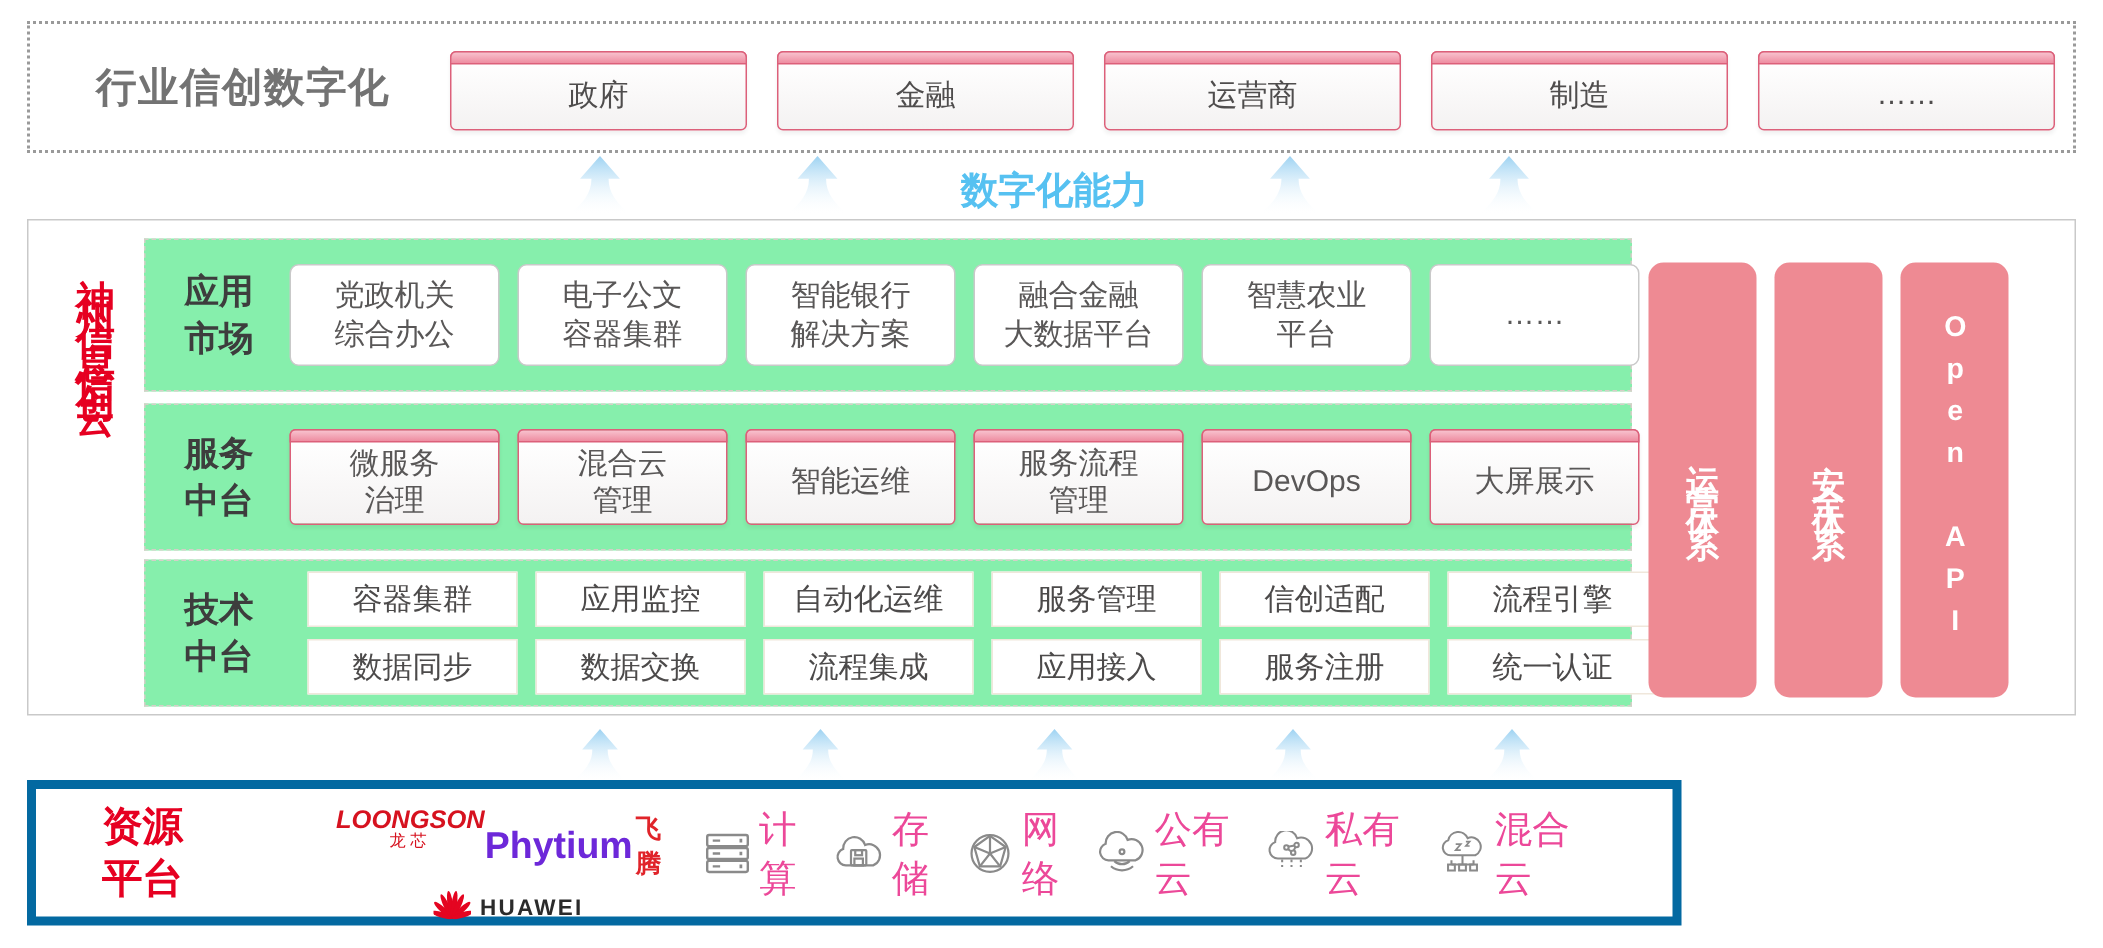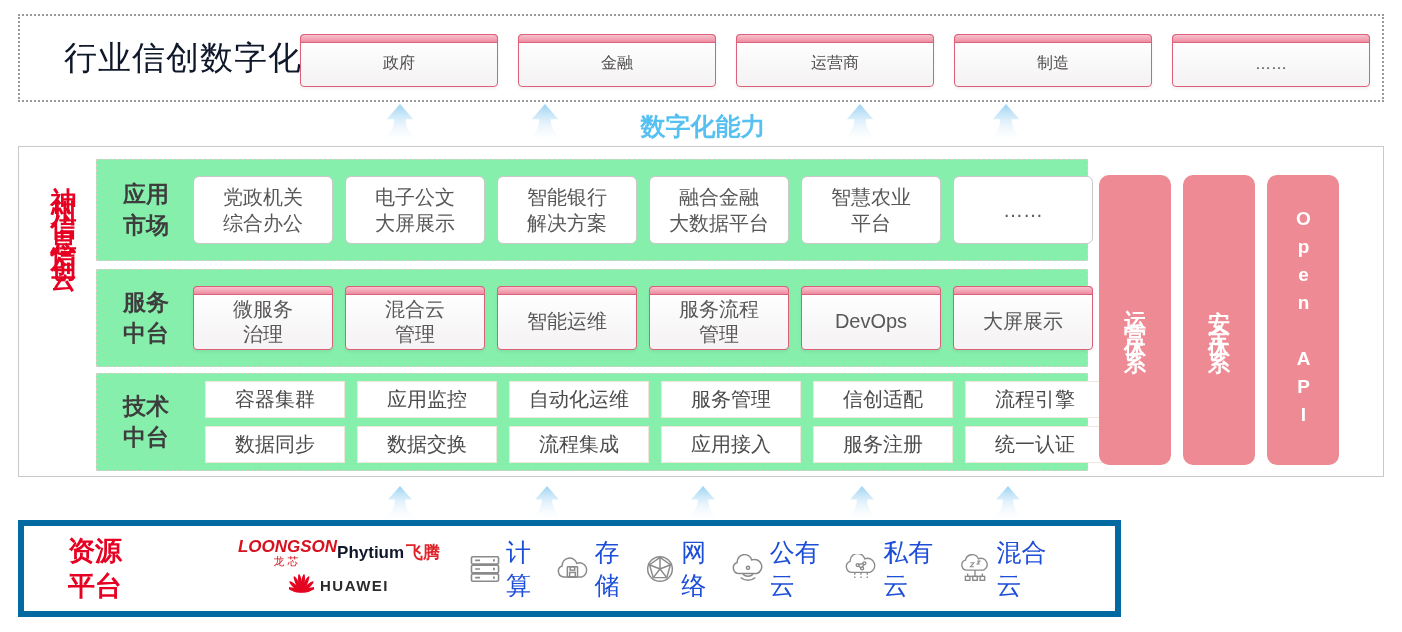"行业信创数字化" .header-title { color: #0f172a -> #737373; font-size: 33px -> 27px; font-weight: normal -> bold }
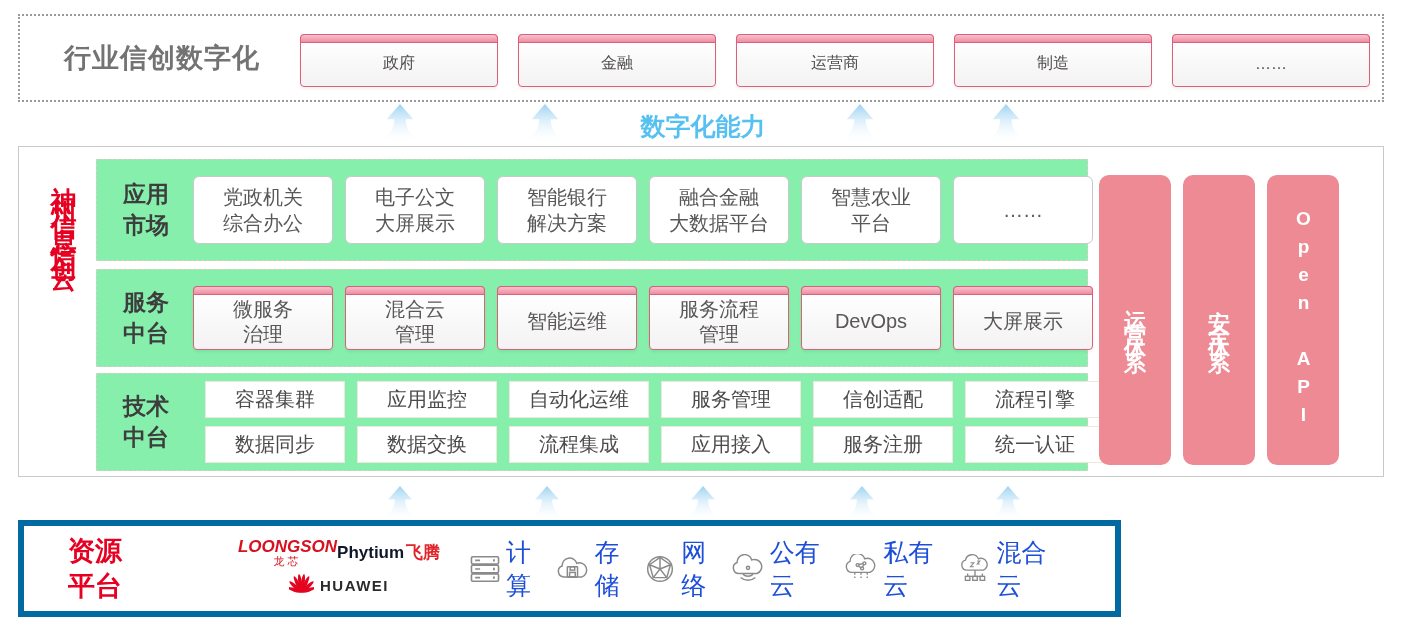"政府" .sector-box .box-label { font-size: 16px -> 20px }
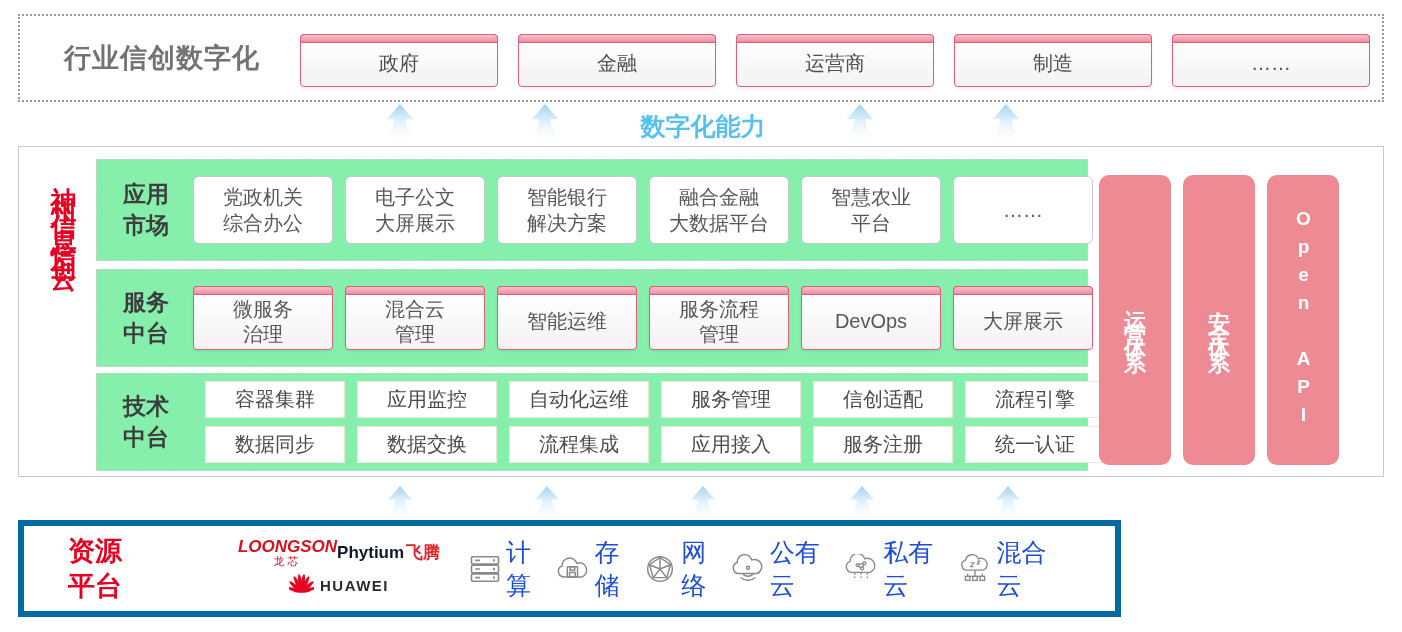"电子公文" div.app-box { text: 大屏展示 -> 容器集群 }
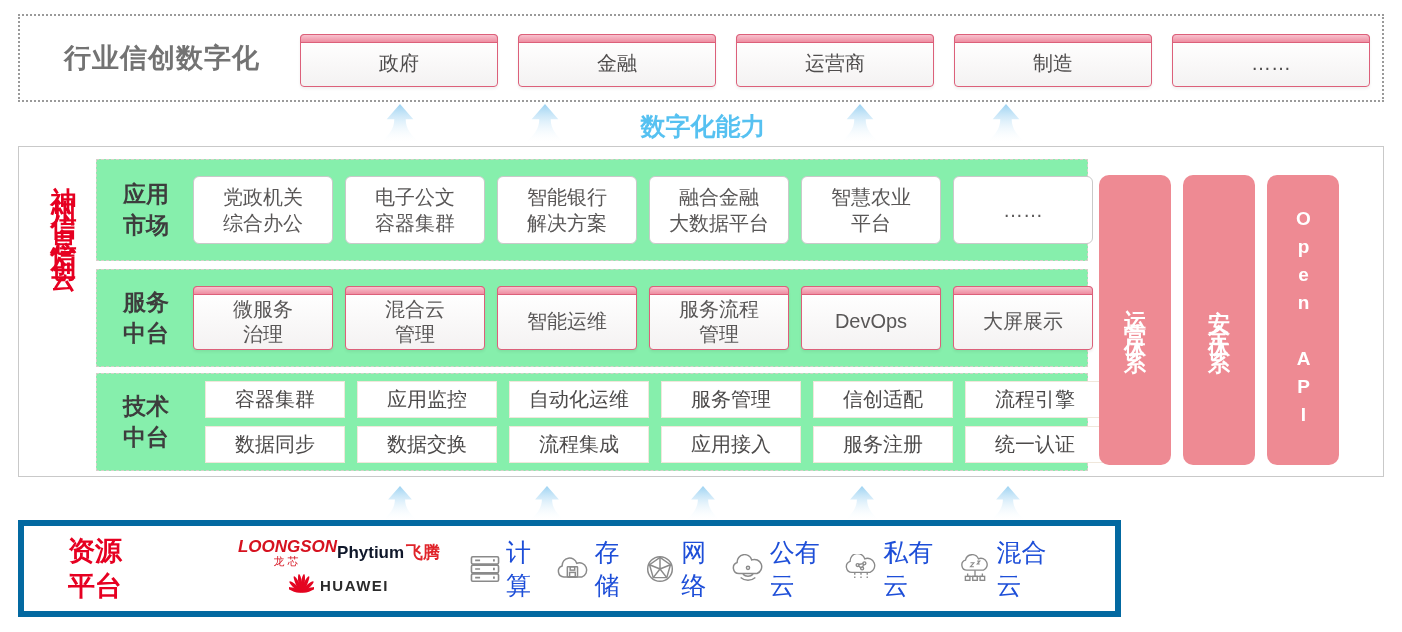"Phytium" .phytium-en { color: #0f172a -> #6d28d9; font-size: 17px -> 25px }
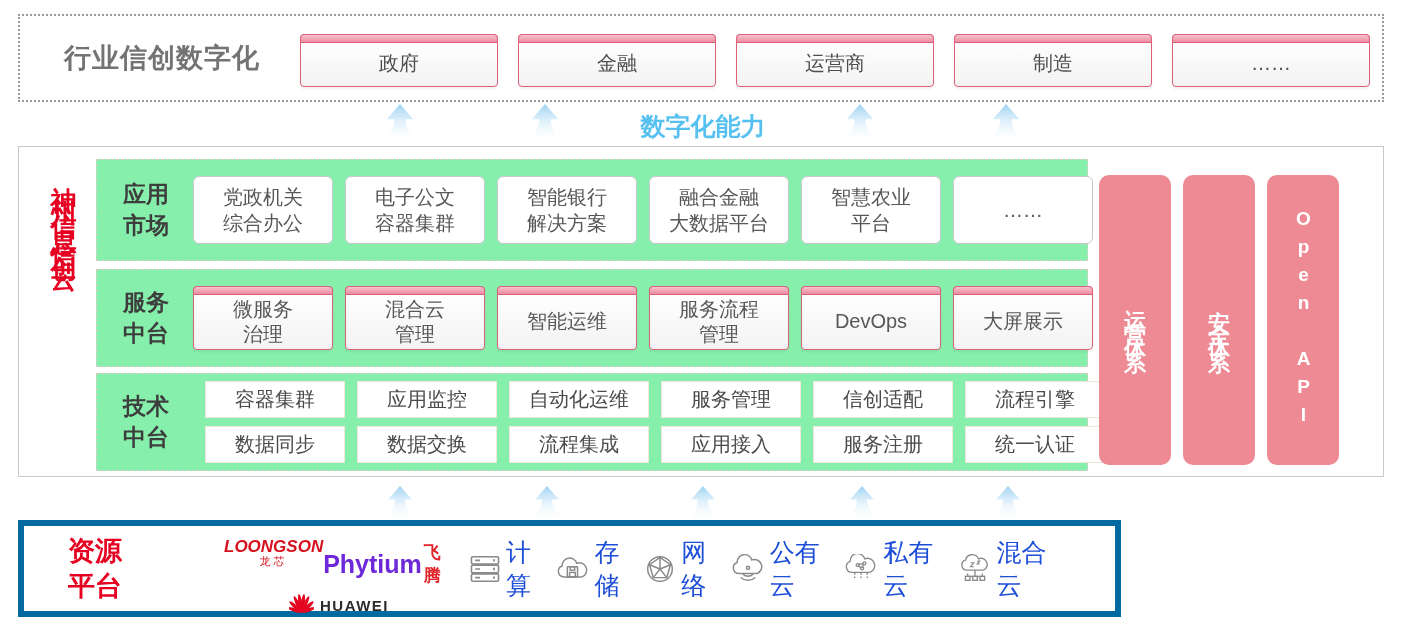"计算" .resource-item .r-label { color: #1d4ed8 -> #ec4899 }
